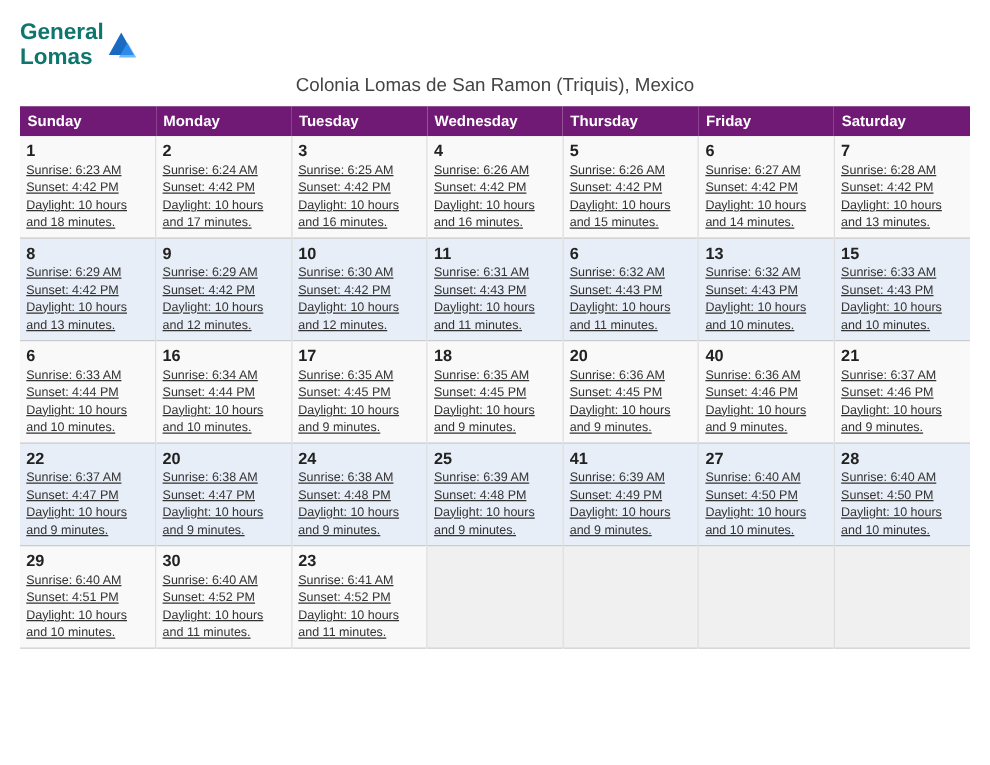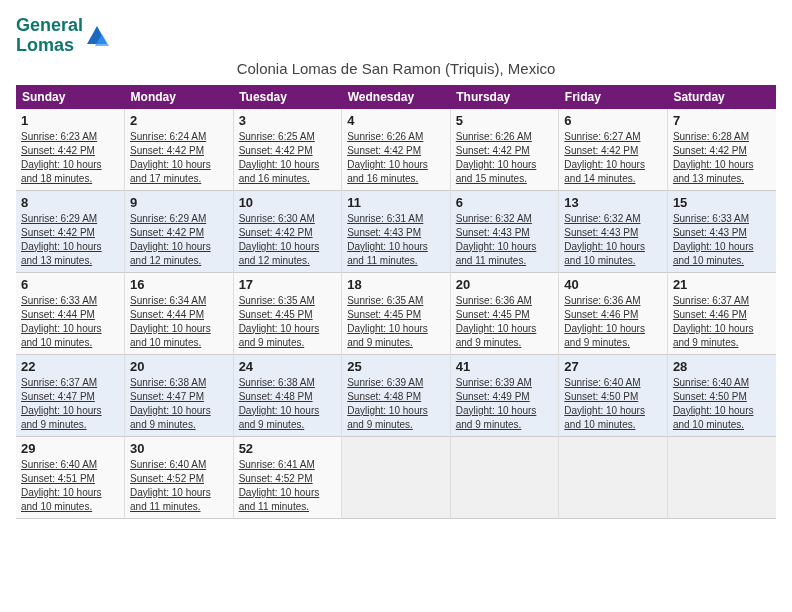"52" span.day-num { text: 52 -> 23 }
